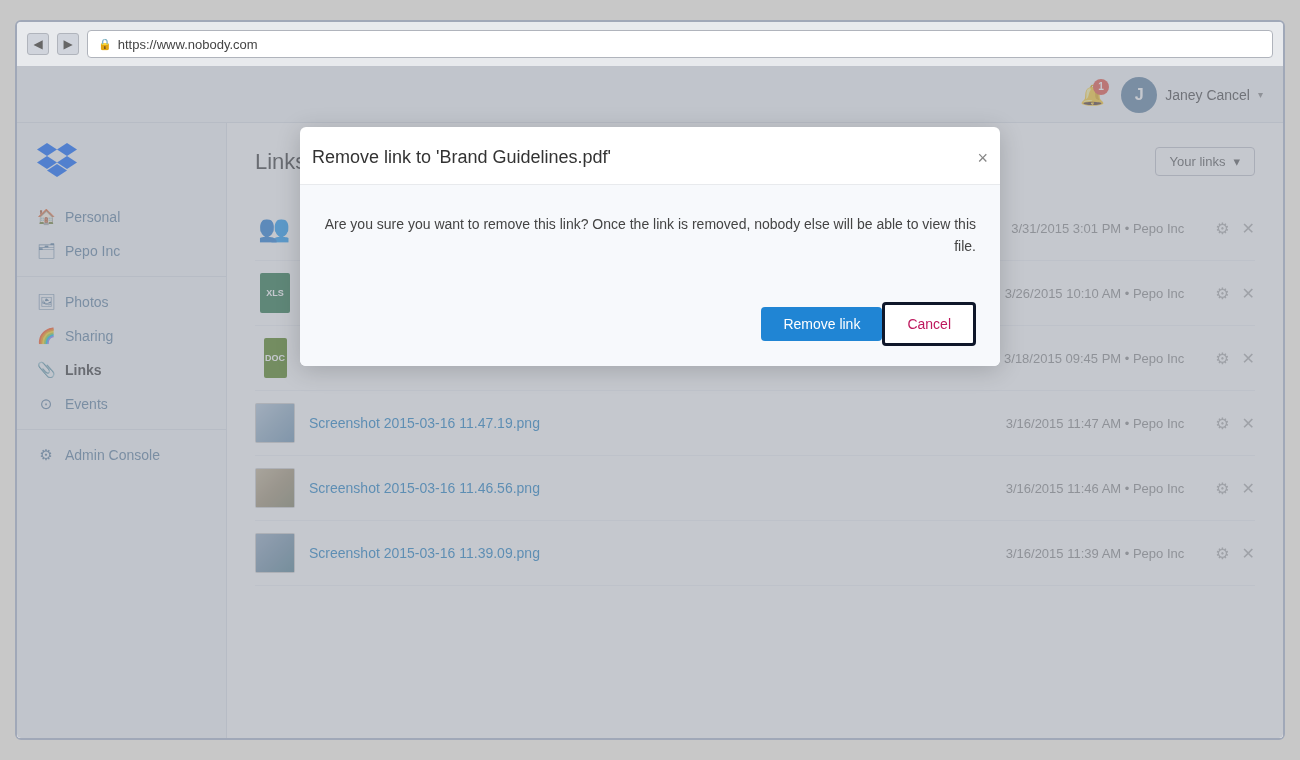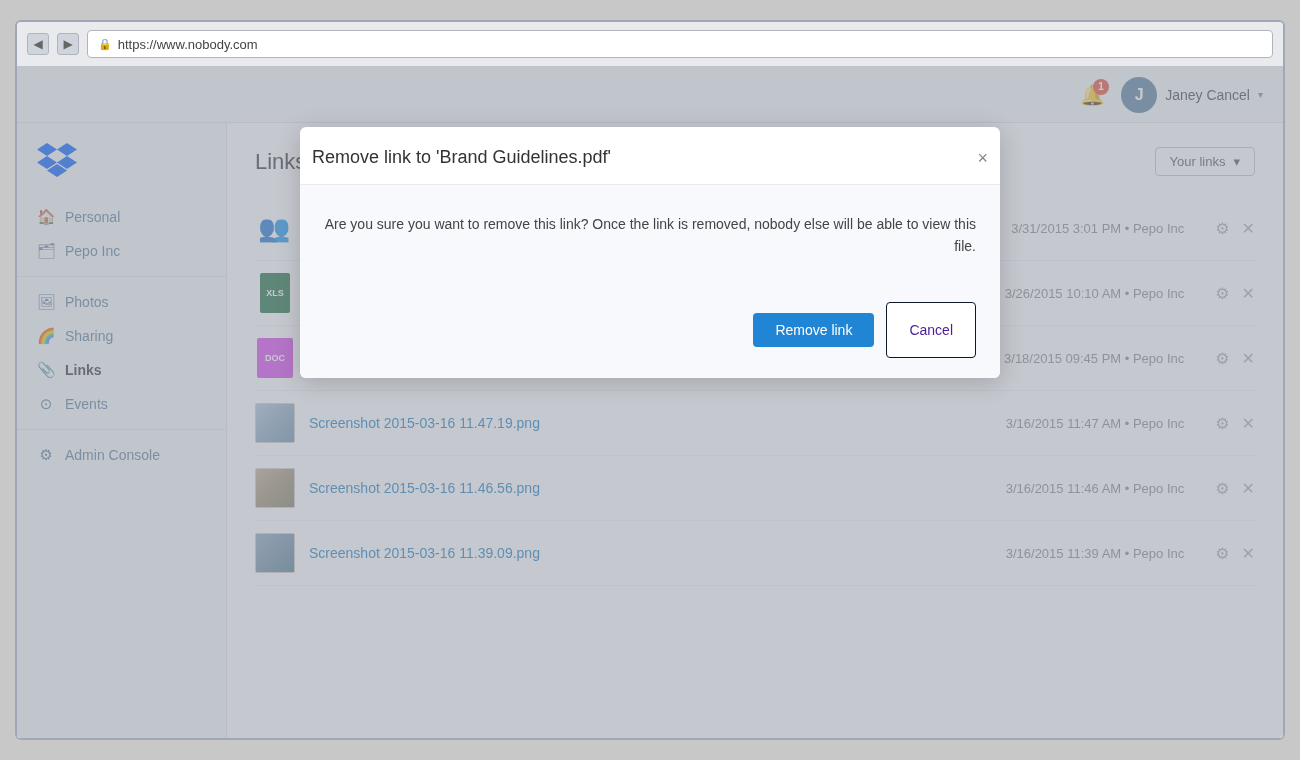"Remove link" .modal-footer { gap: 12px -> none }
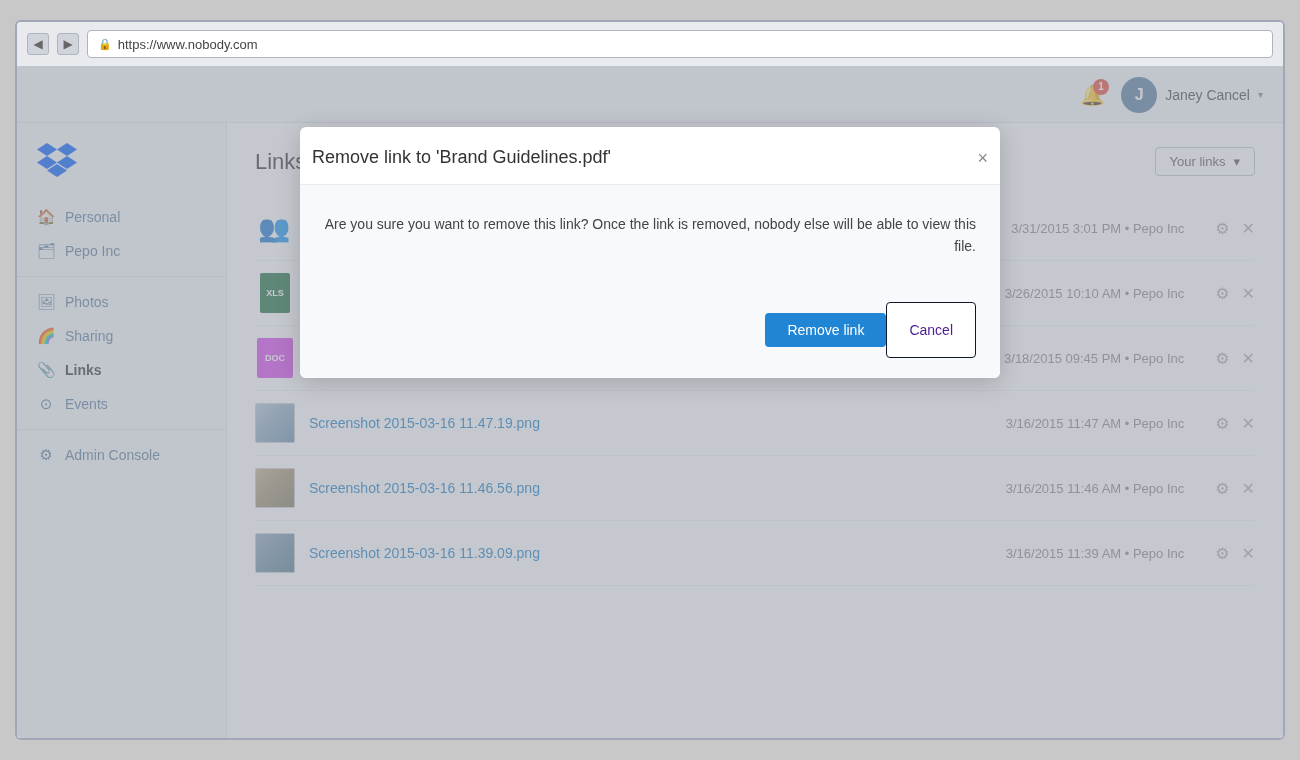"Cancel" .btn-cancel { border: 1px solid #0f172a -> 3px solid #0f172a; color: #4c1d95 -> #be185d; padding: 19px 22px -> 11px 22px }
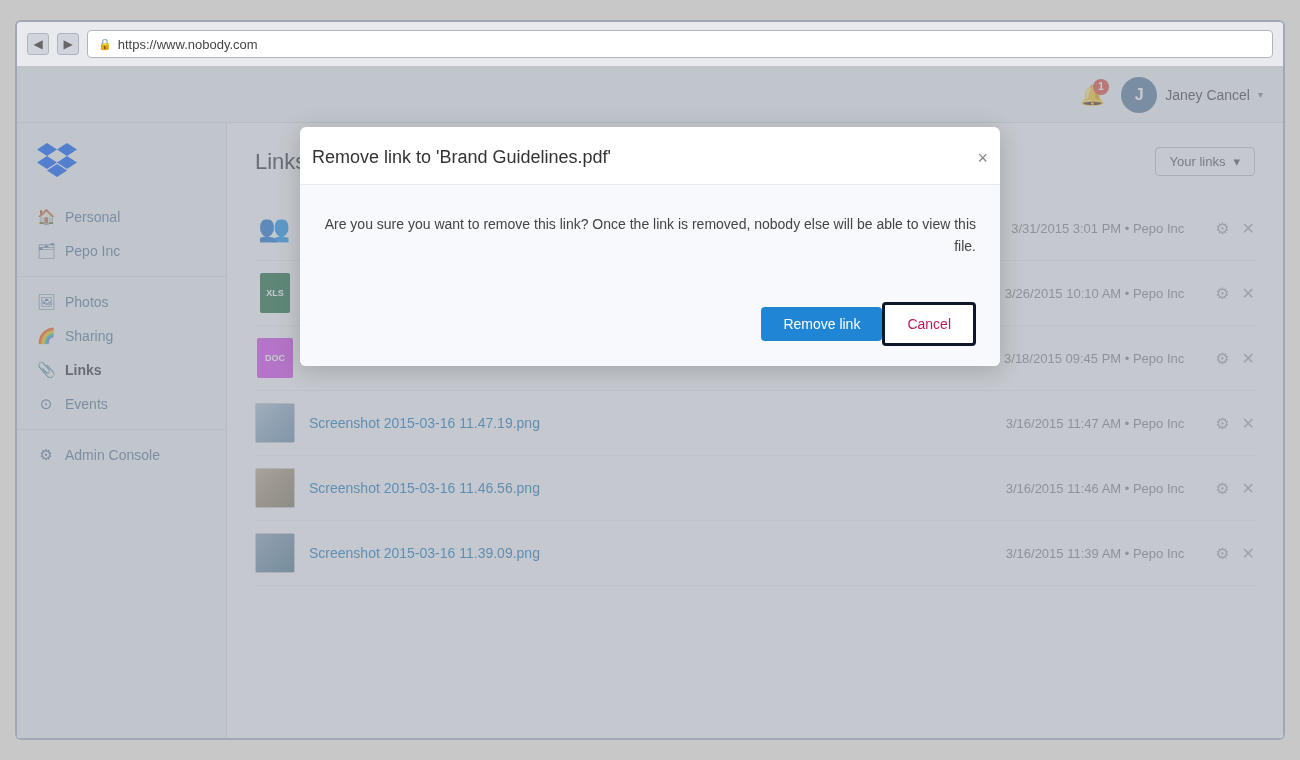"DOC" .thumb-word { background: #d946ef -> #4d7c0f; width: 36px -> 23px }
